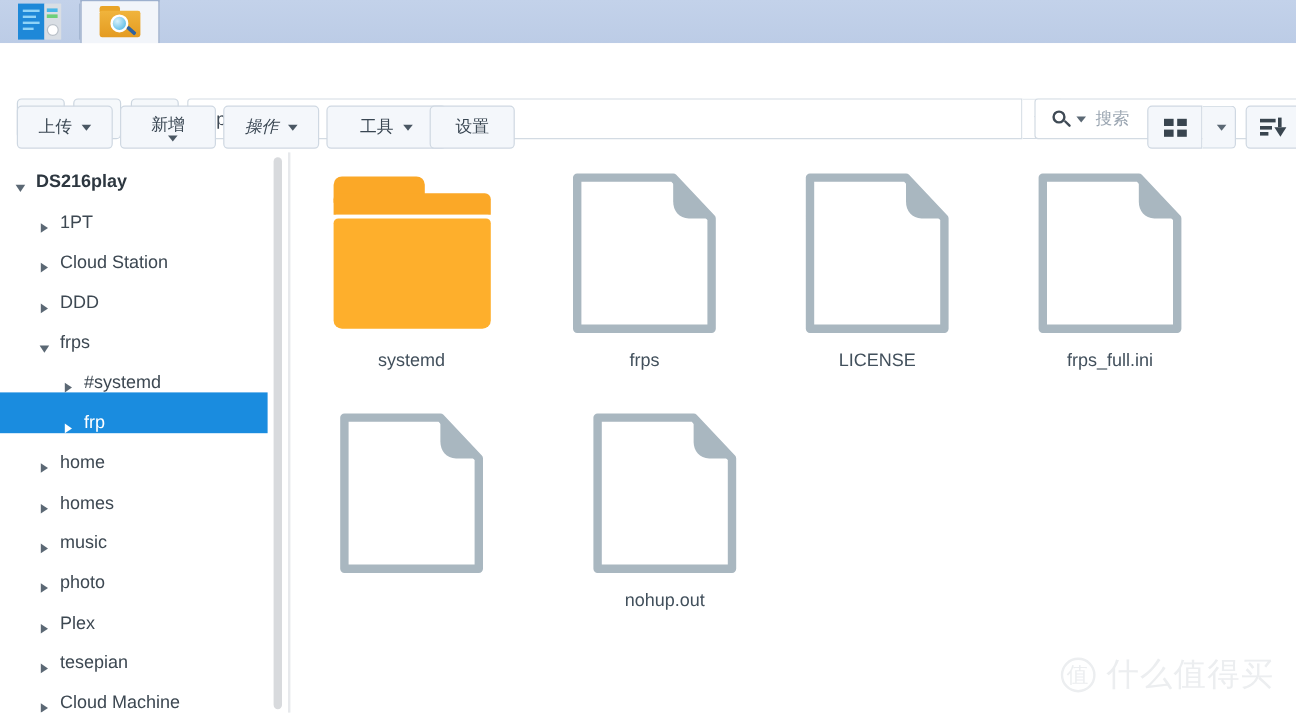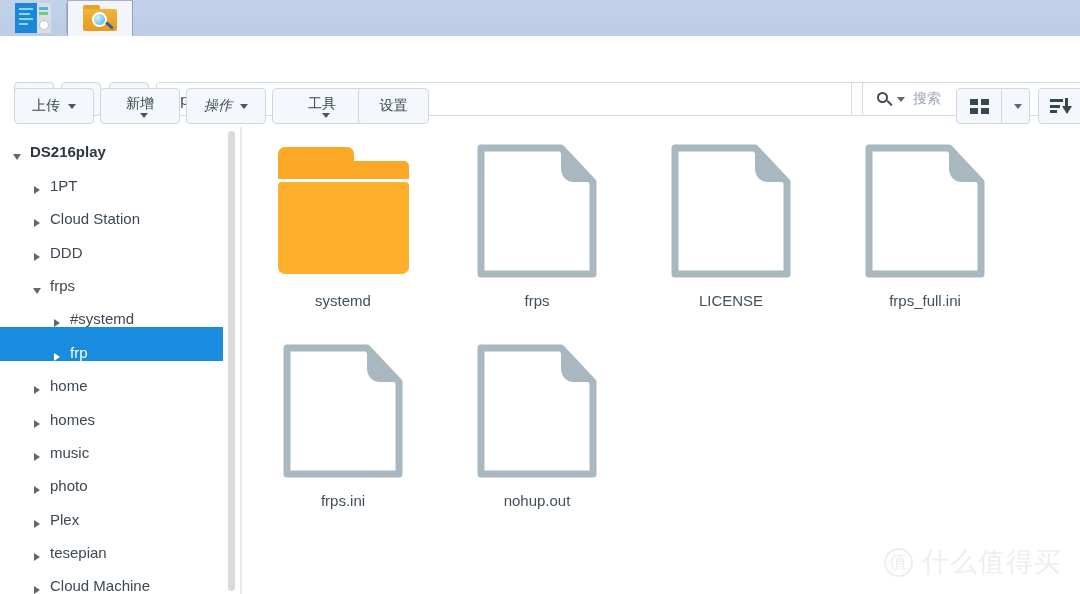"工具" div.tbtn { flex-direction: column -> none }
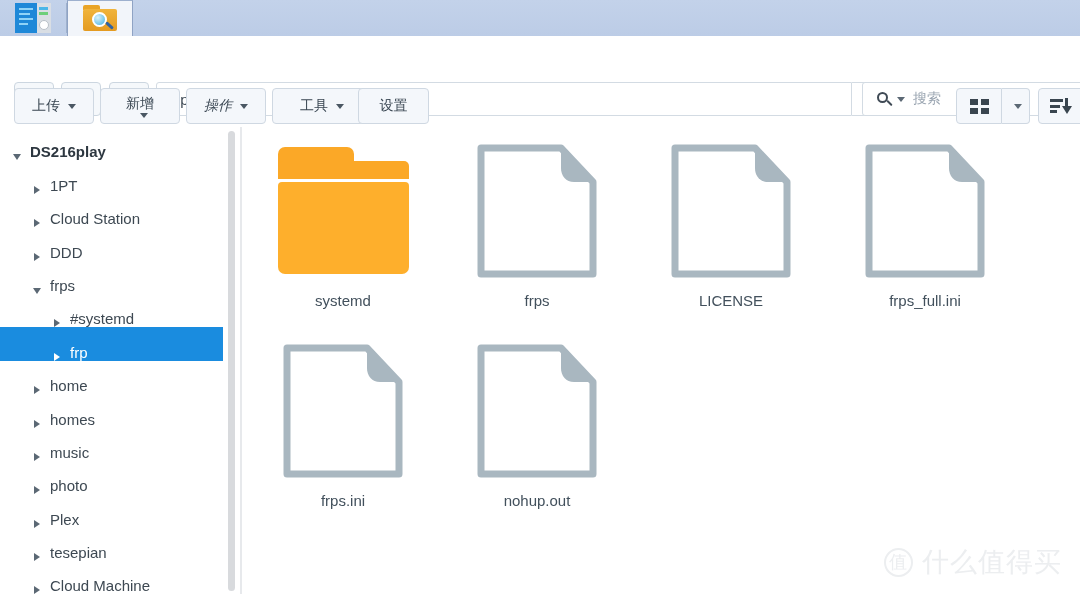"frps.ini" div.fname { html: <div>frps.ini</div> -> none }
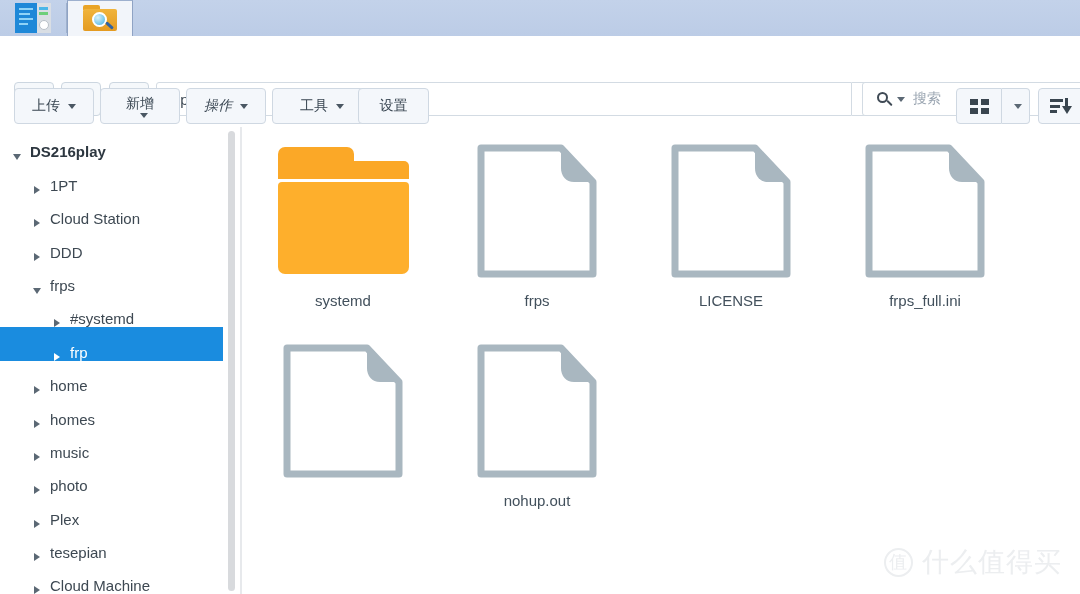"nohup.out" div.fitem { left: 194px -> 211px }
